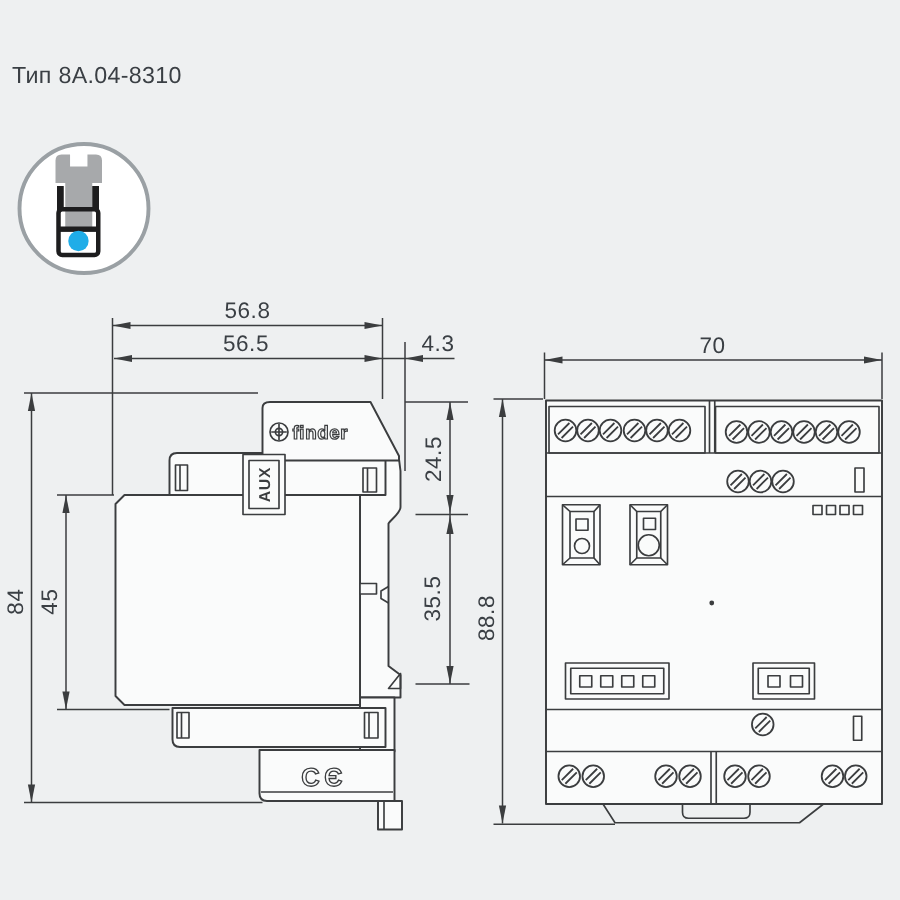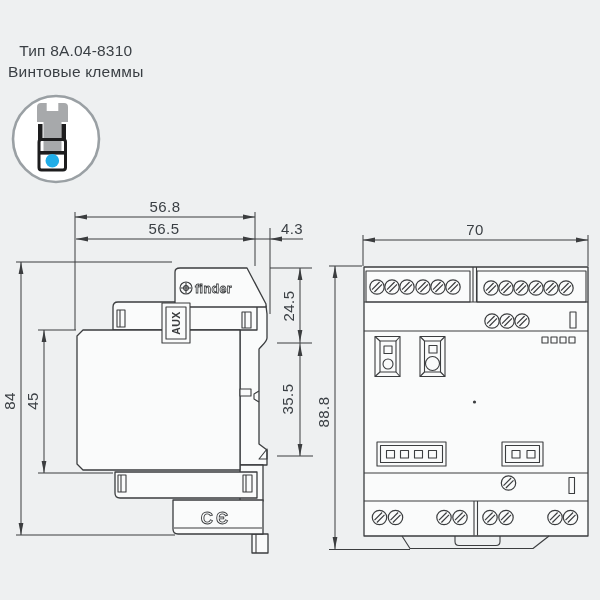"Тип 8A.04-8310" .canvas { text-align: center -> none }
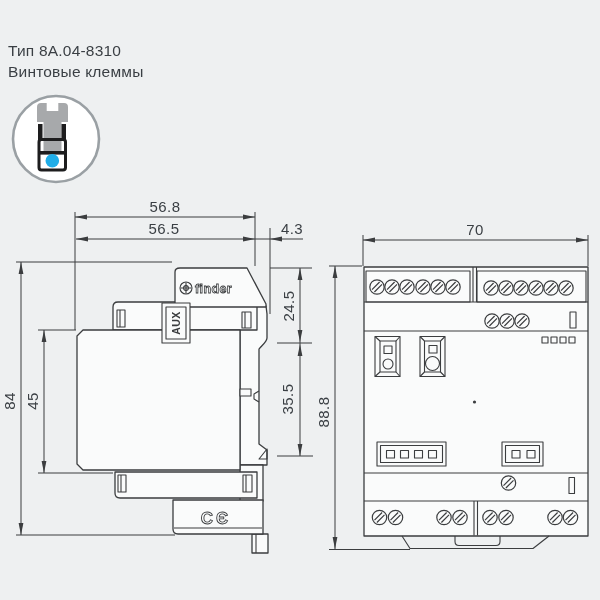"Винтовые клеммы" div { html: <div>Винтовые клеммы</div> -> none }
